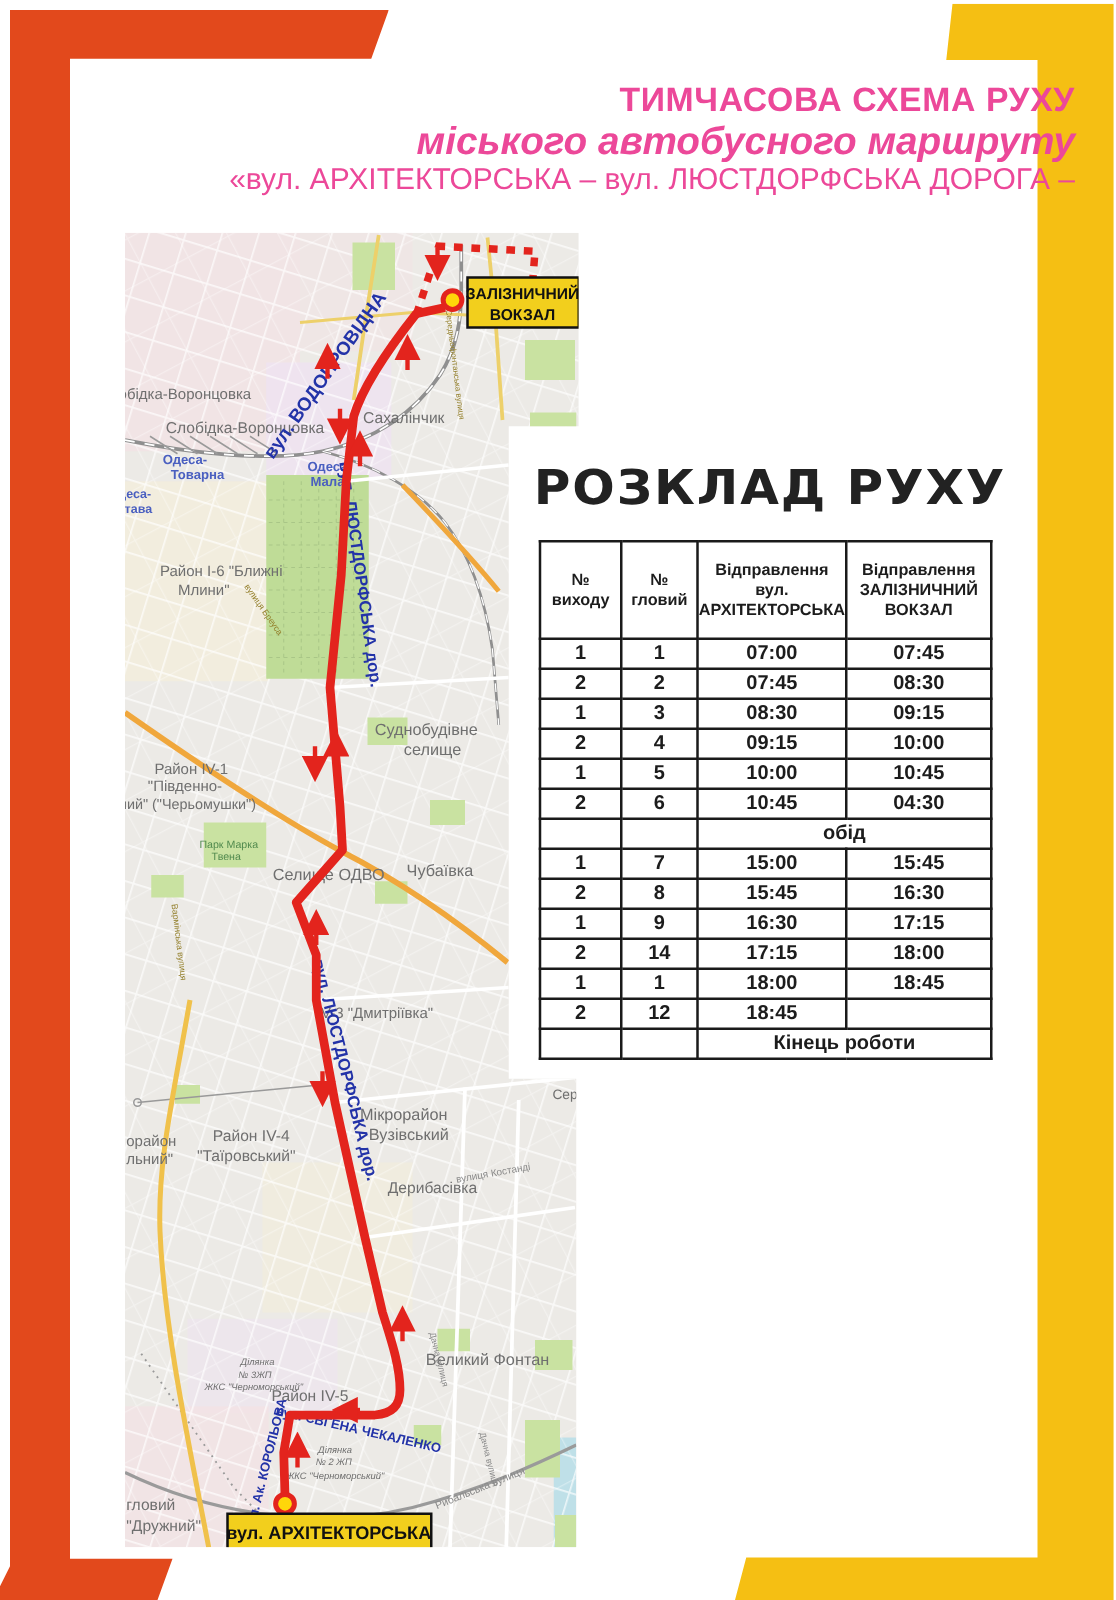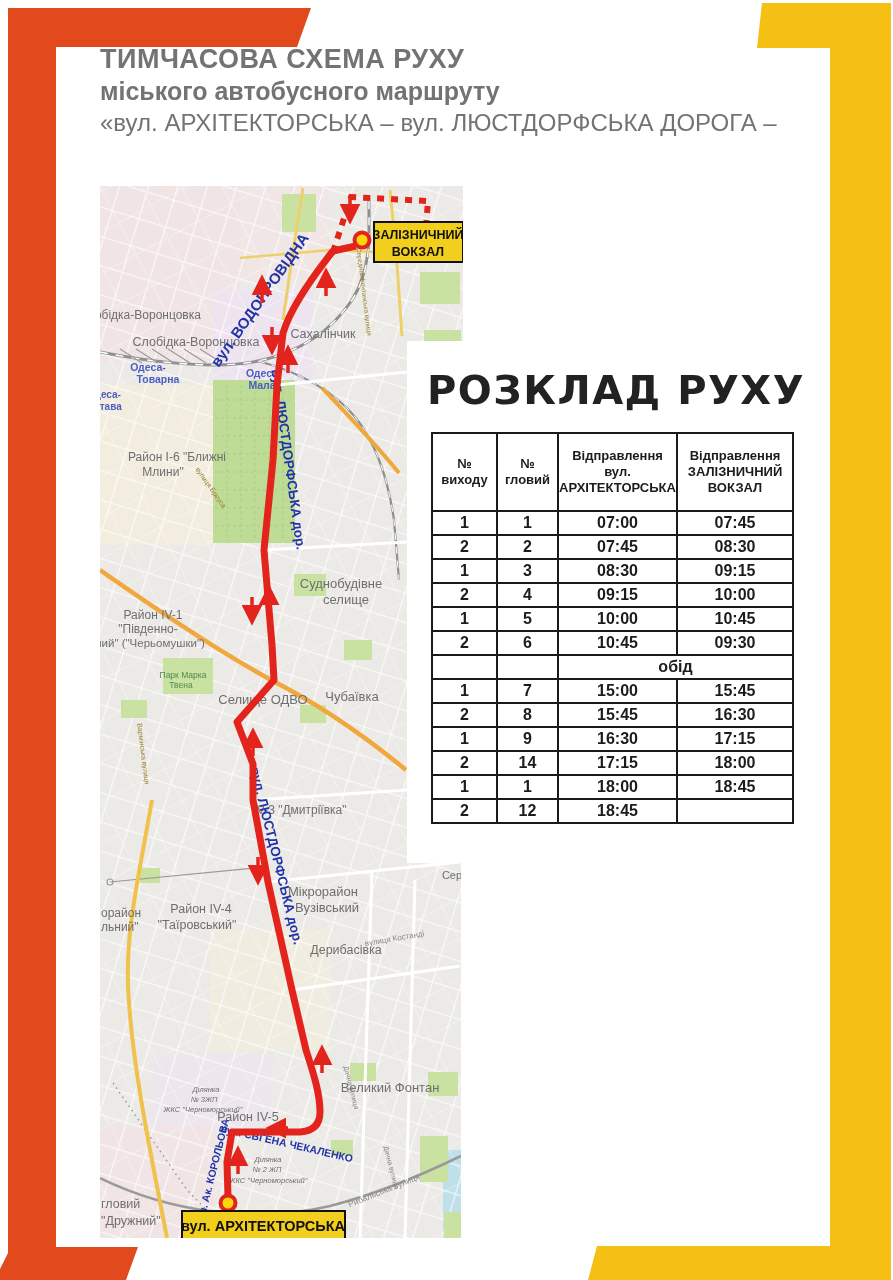"ТИМЧАСОВА СХЕМА РУХУ" .titles { color: #737373 -> #ec4899; text-align: left -> right; top: 43px -> 64px }
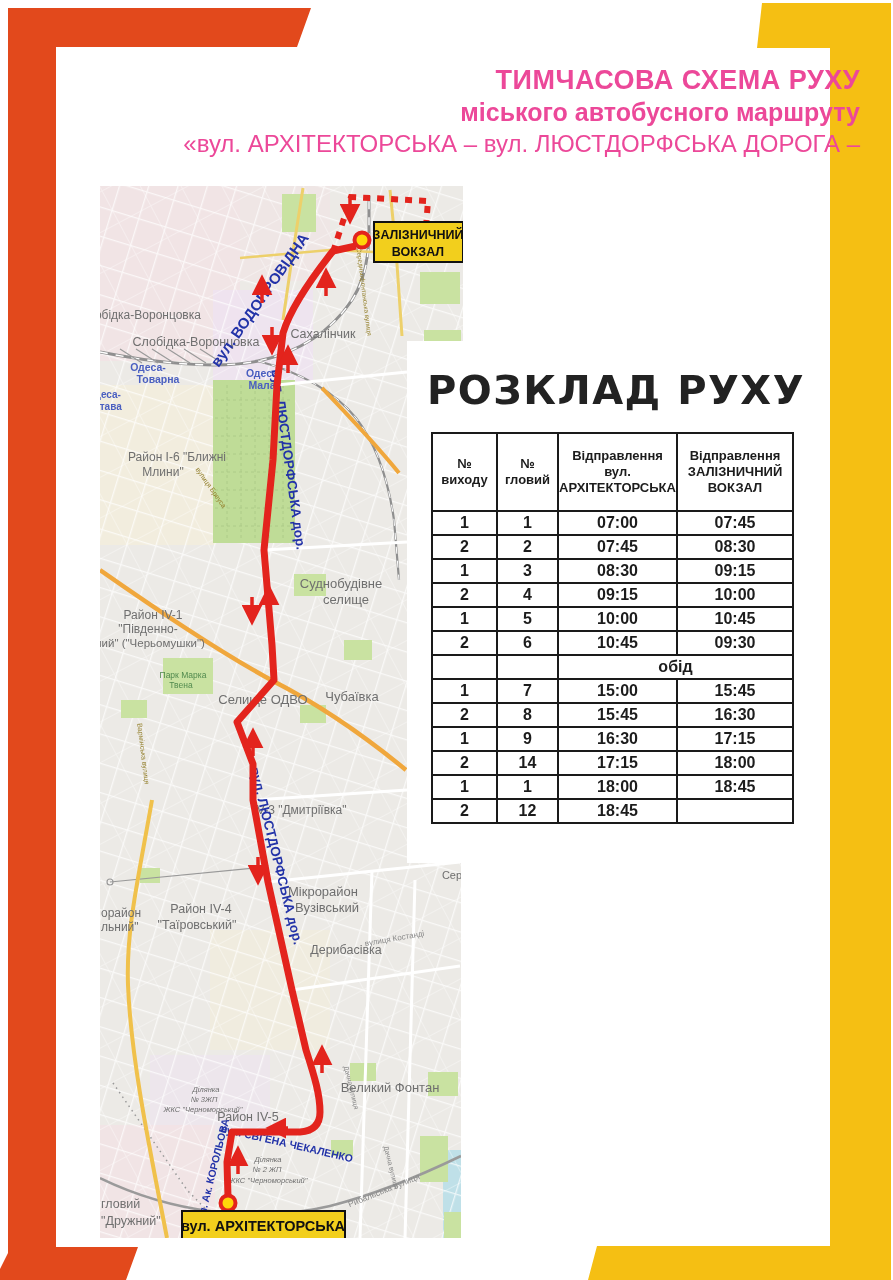"міського автобусного маршруту" .t2 { font-size: 25px -> 31px; font-style: none -> italic }
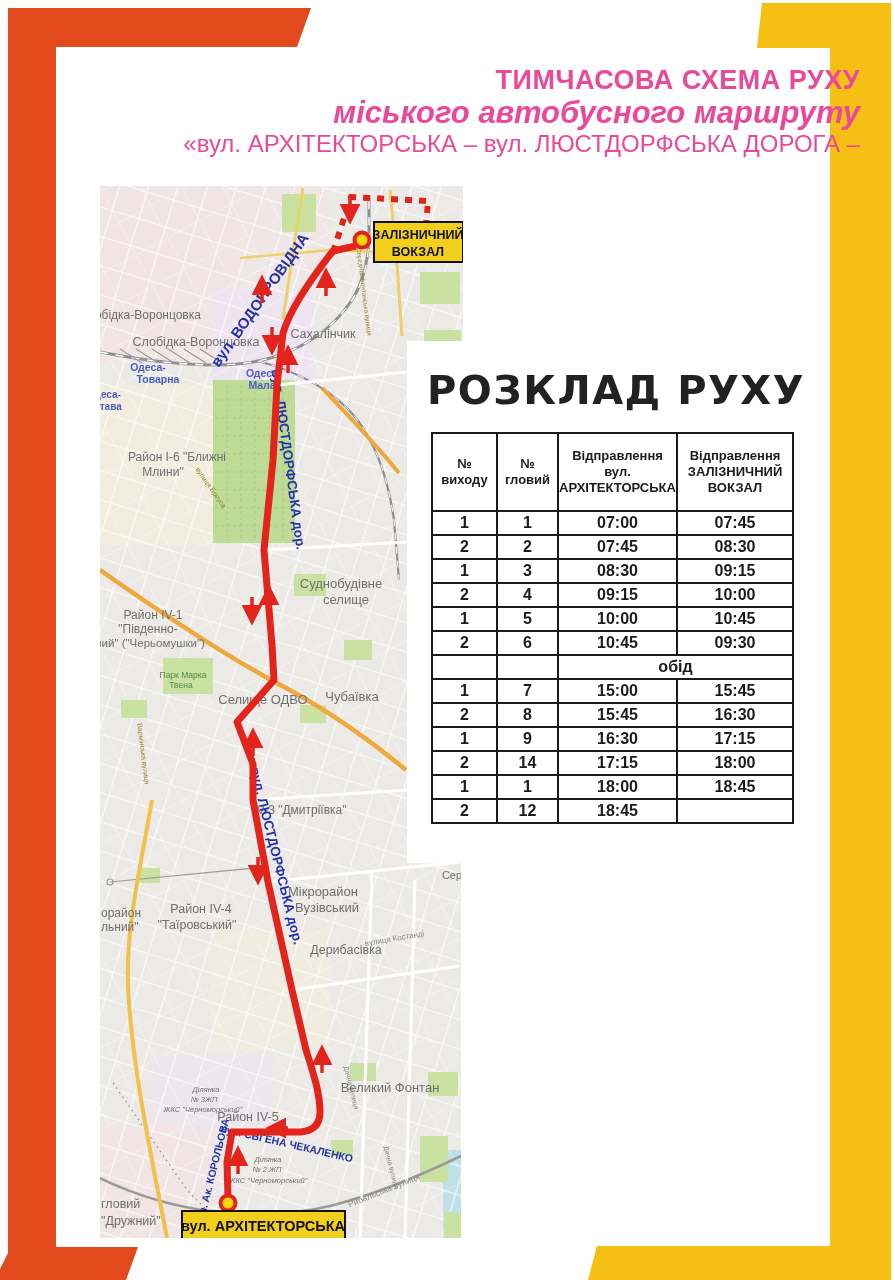"09:30" td { text: 09:30 -> 04:30 }
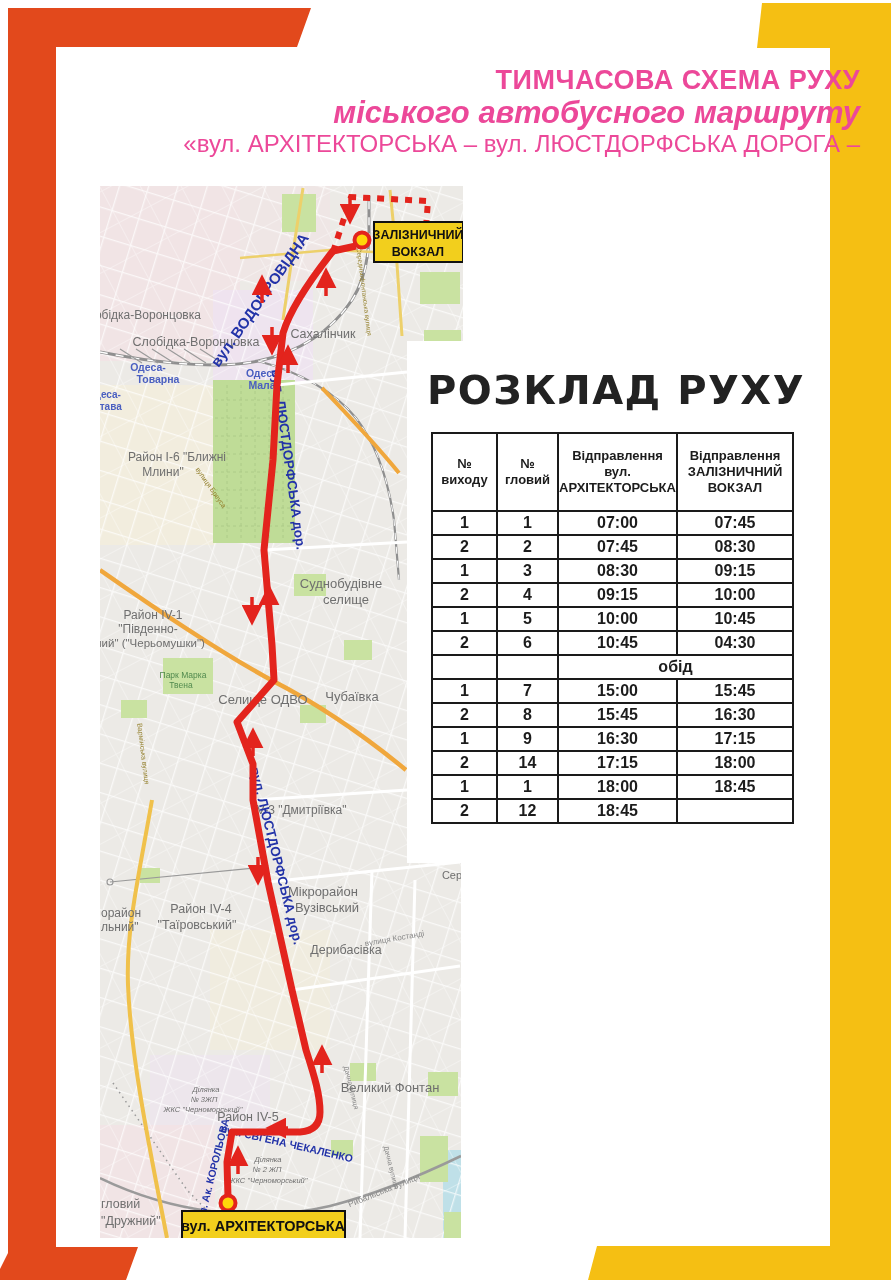"Кінець роботи" tr { html: none -> <tr> <td></td> <td></td> <td>Кінець роботи</td> </tr> }
